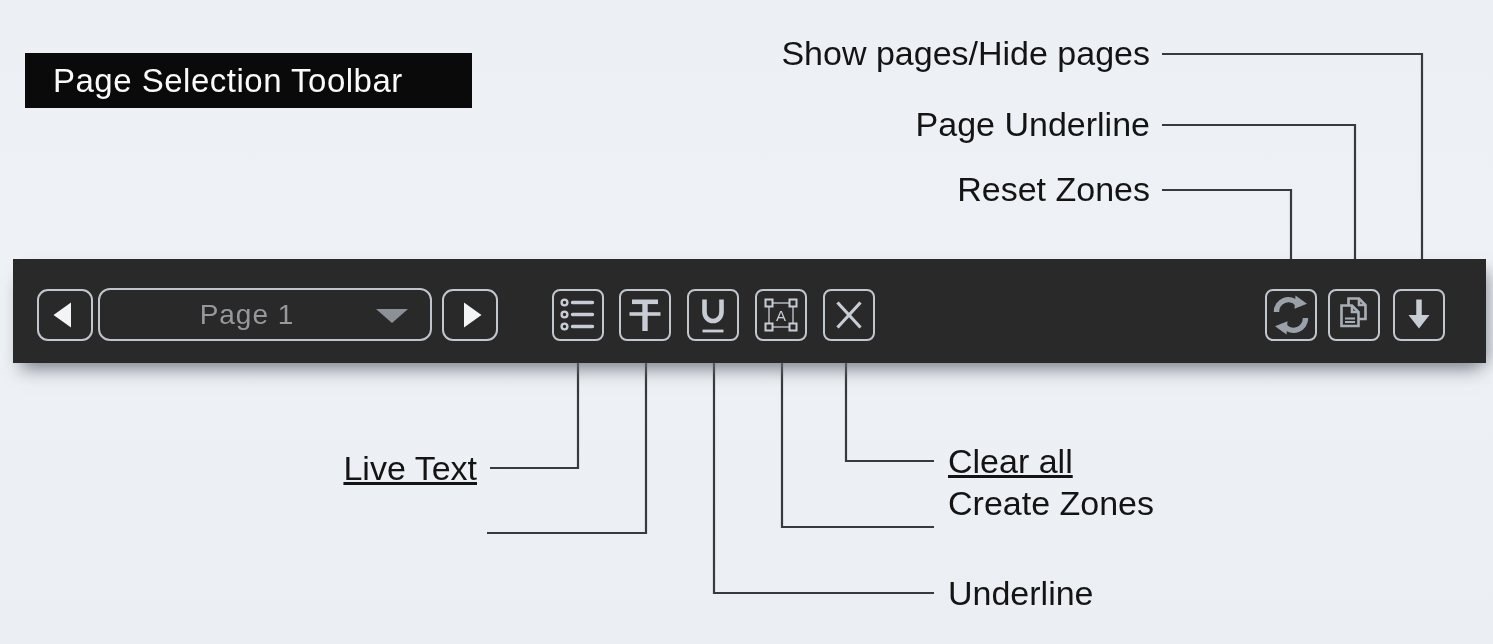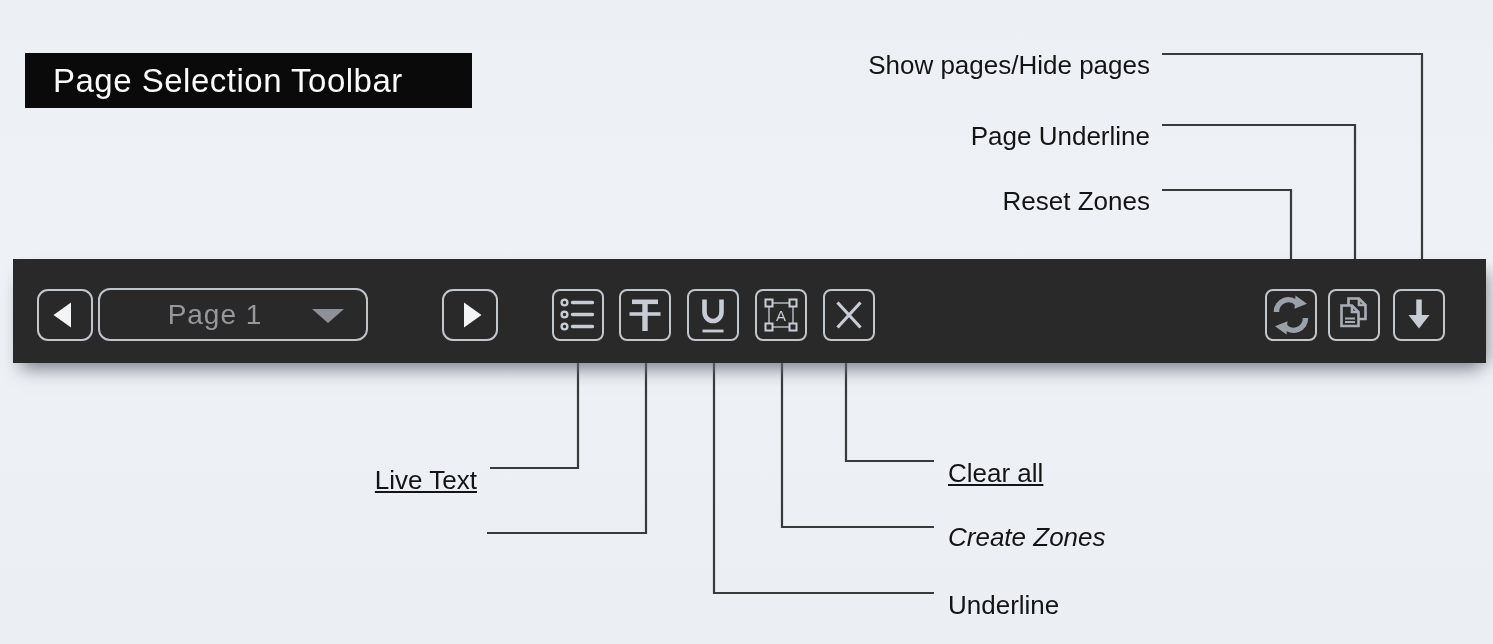"Show pages/Hide pages" .lbl { font-size: 26px -> 34px; margin-top: 12px -> none }
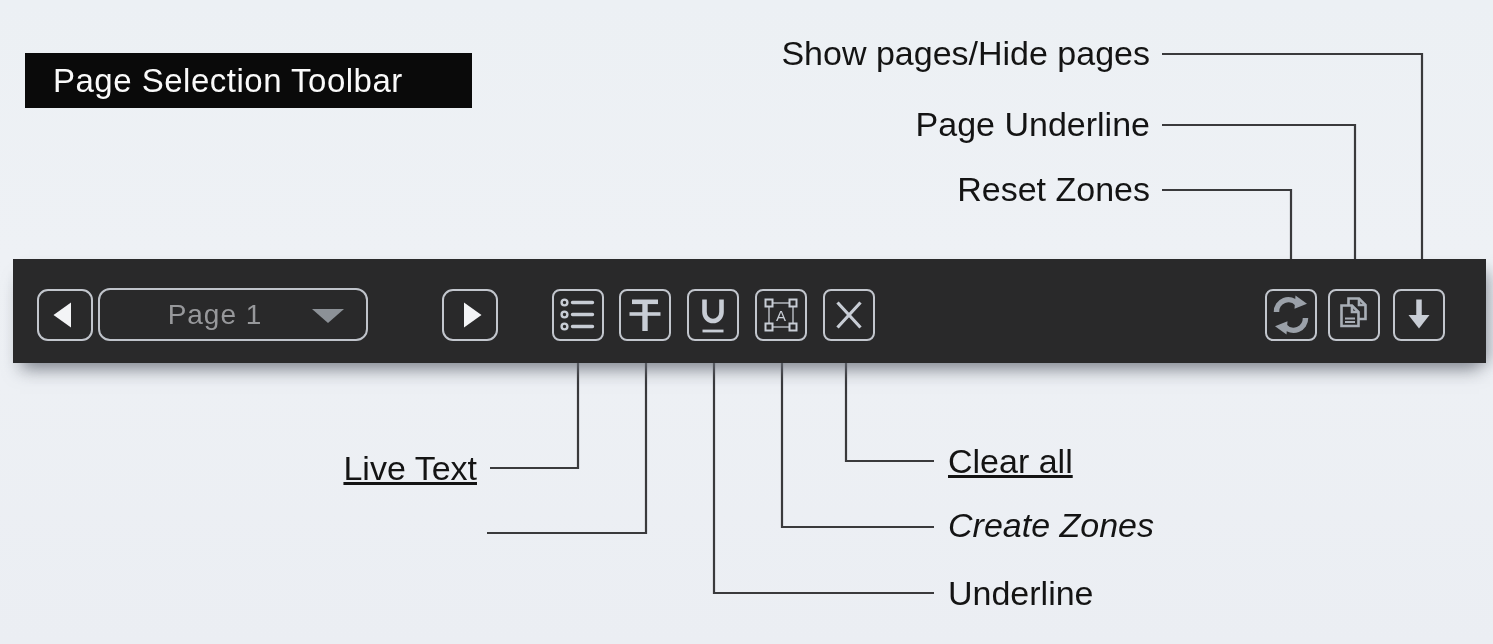"Page 1" .dropdown { width: 270px -> 334px }
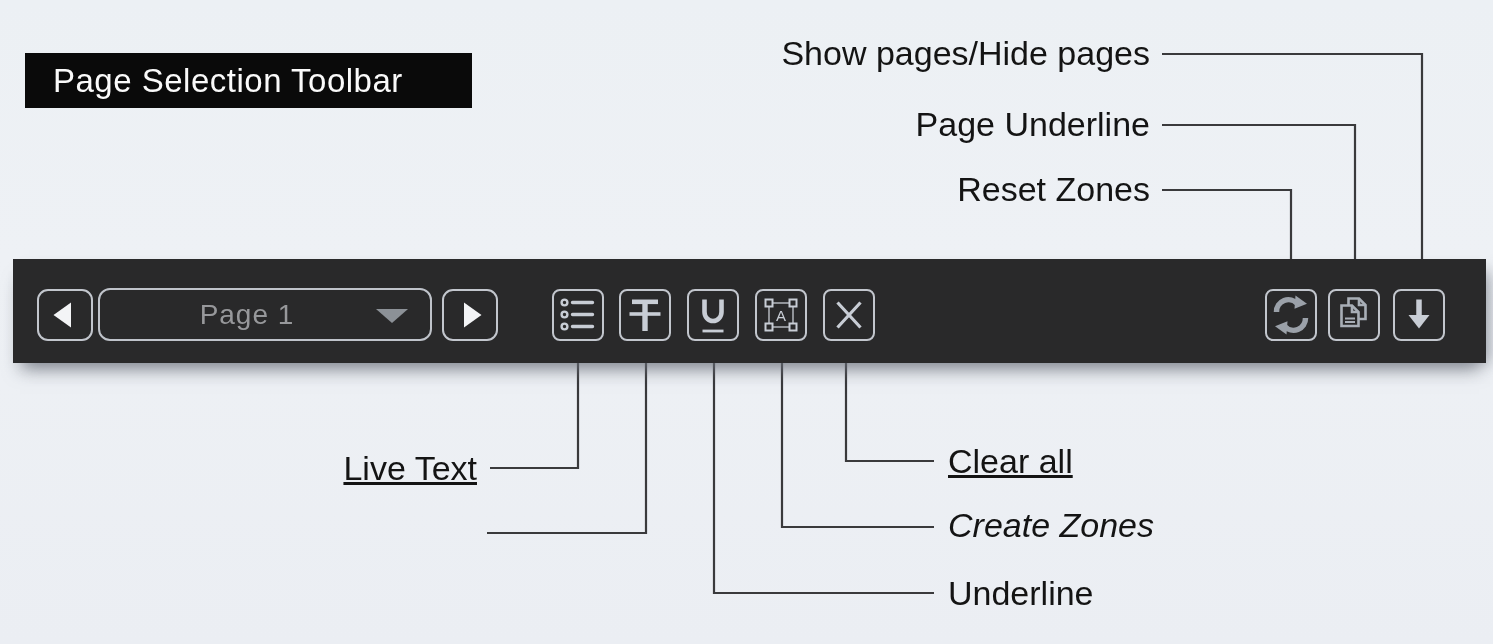"Create Zones" div.lbl { font-style: italic -> none; top: 508px -> 486px }
